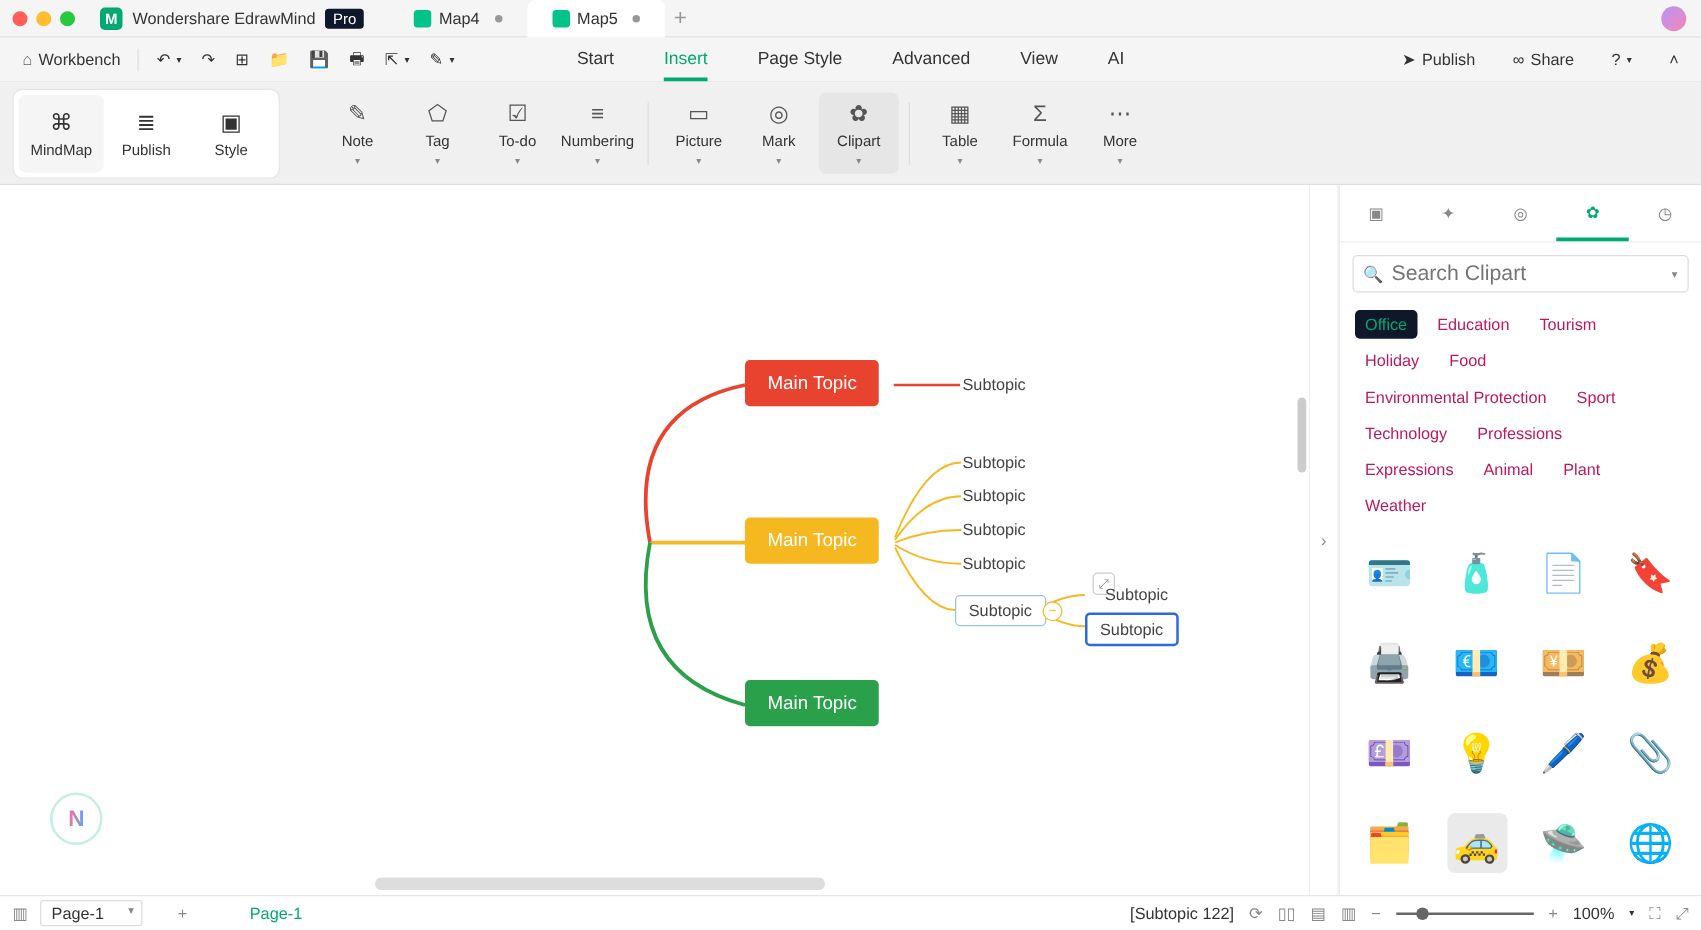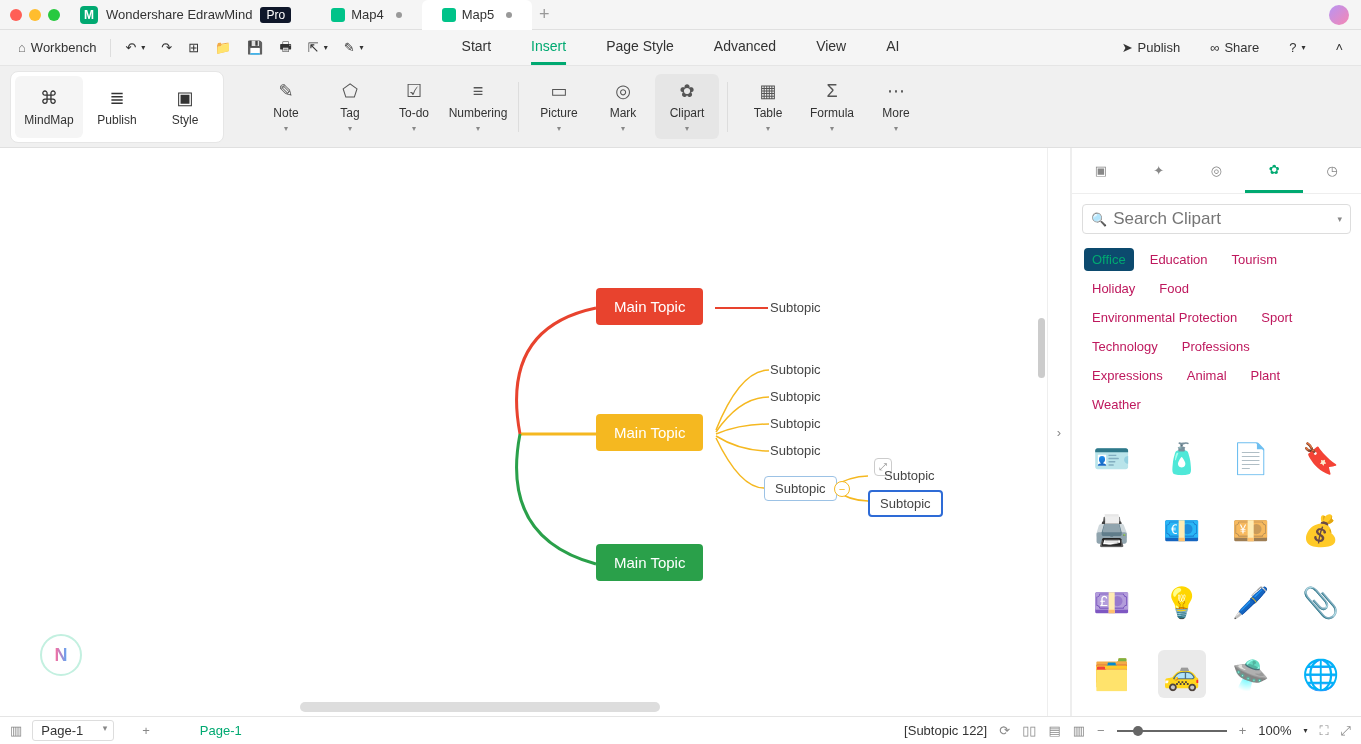"Office" .chip.active { background: #0c4a6e -> #0f172a }
